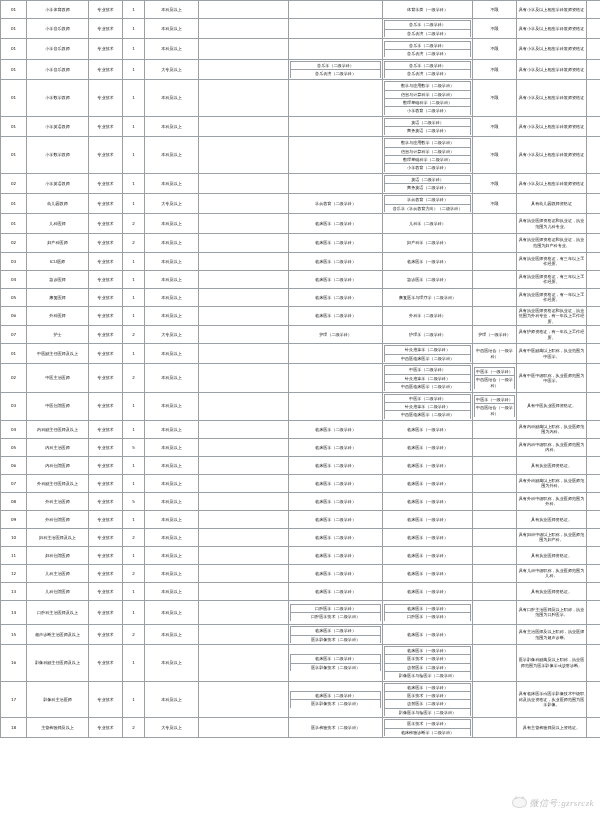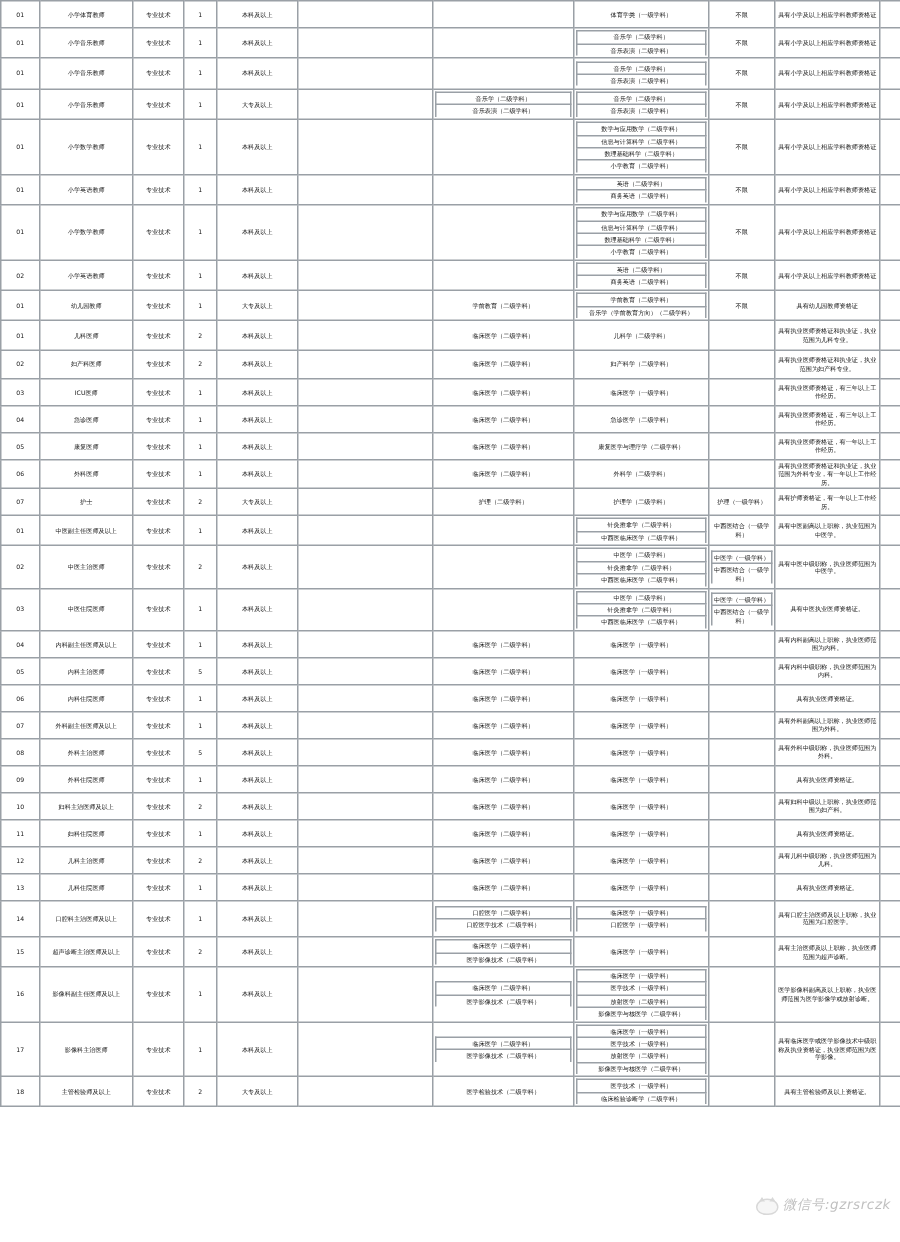"微信号:gzrsrczk" #watermark { align-items: flex-end -> flex-start; font-family: none -> Liberation Serif, serif }
